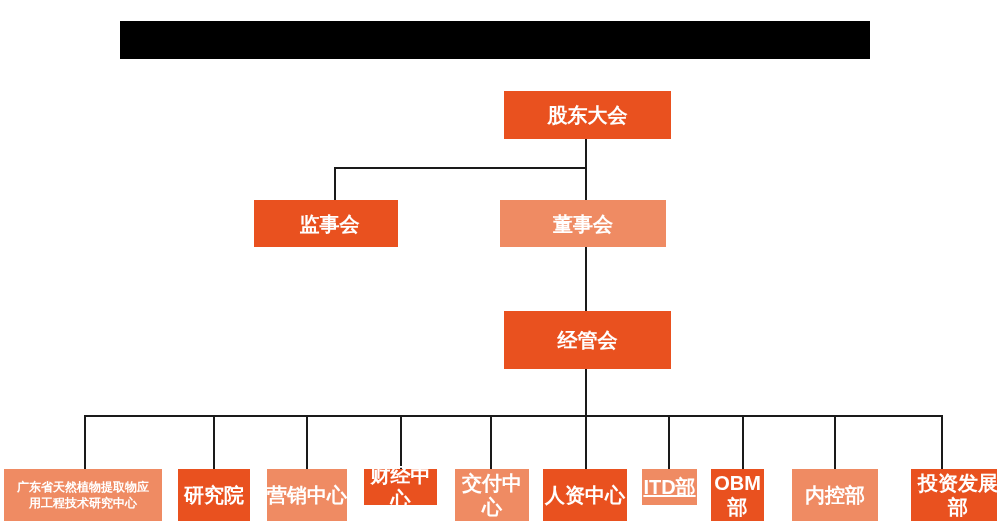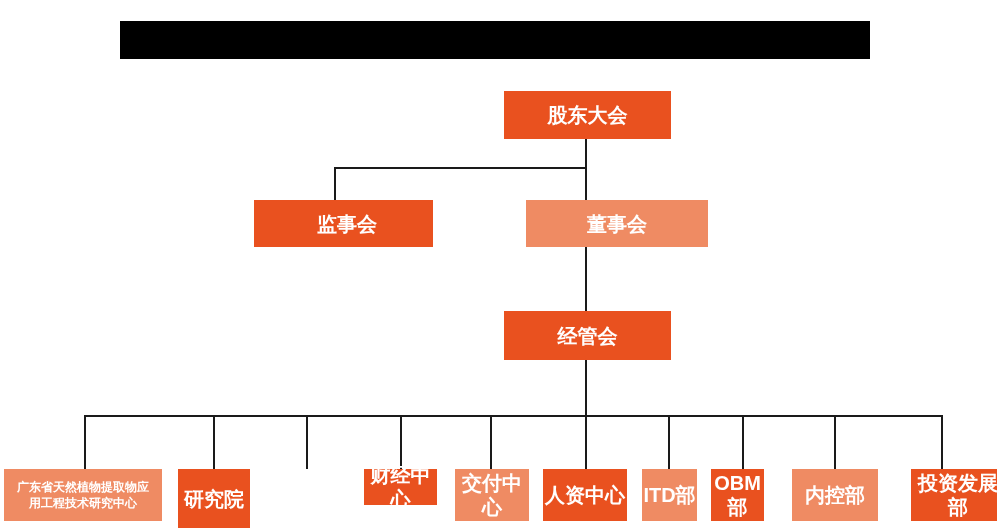"监事会" div.node { width: 179px -> 144px }
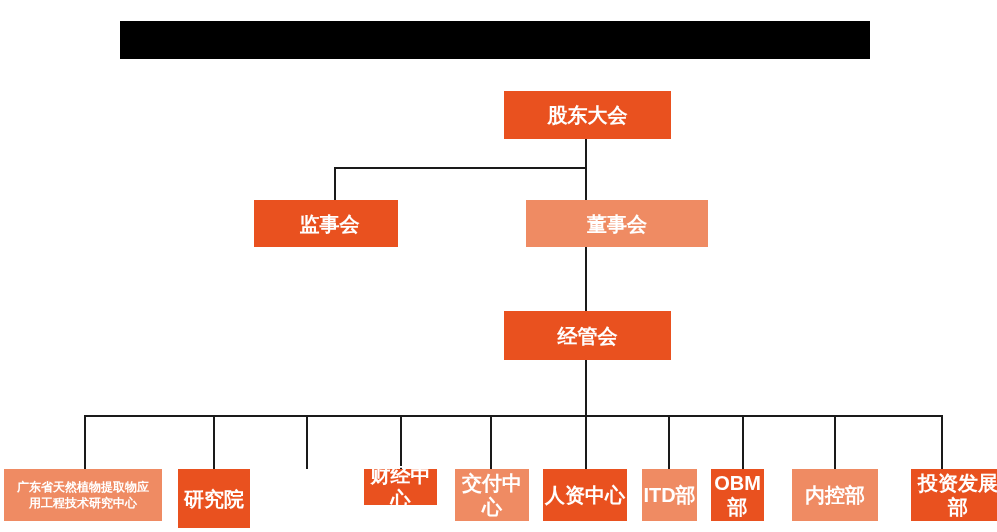"董事会" div.node { left: 526px -> 500px; width: 182px -> 166px }
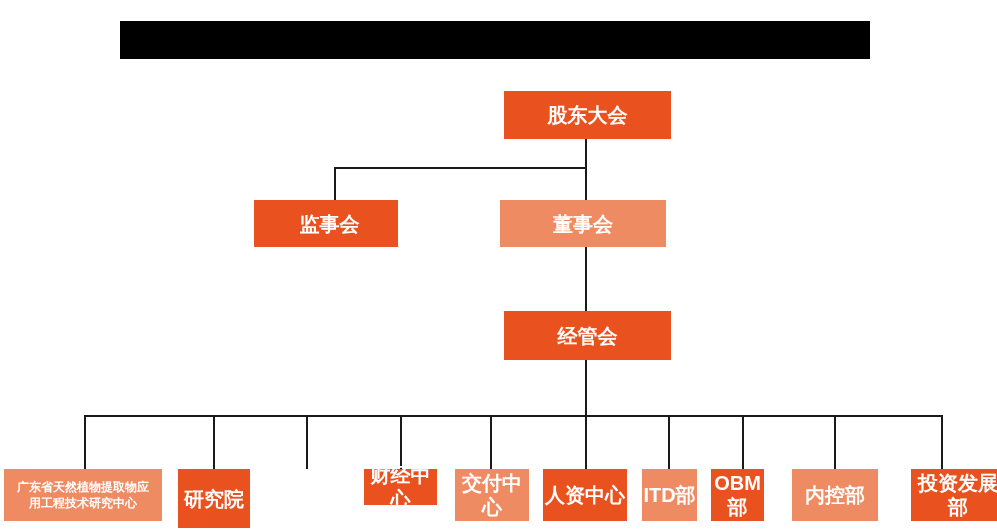"经管会" div.node { height: 49px -> 58px }
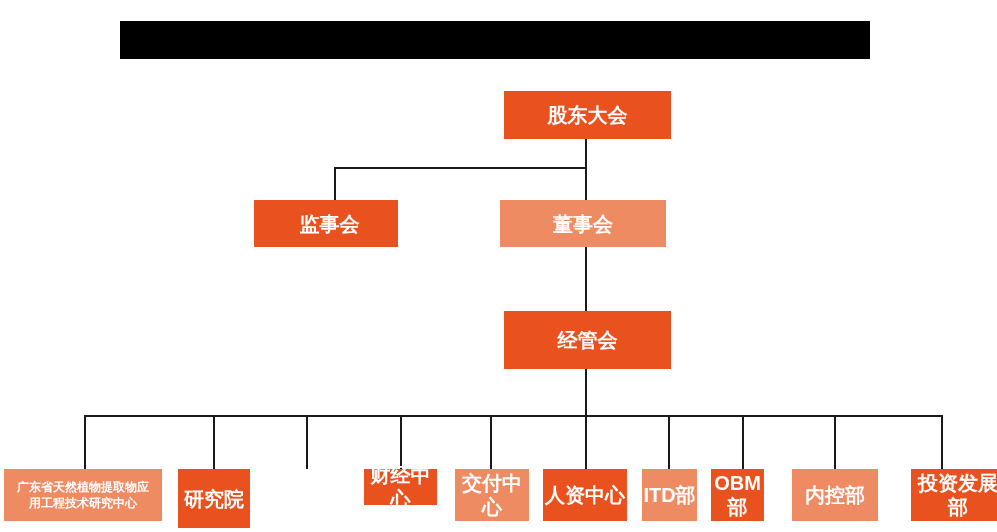"研究院" div.node { height: 59px -> 52px }
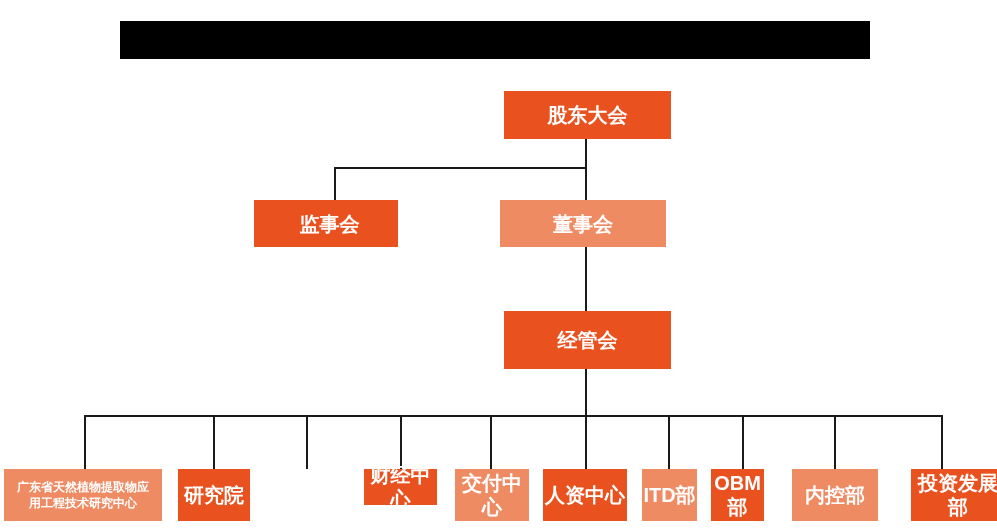"营销中心" div.node { html: none -> <div> <span>营销中心</span> </div> }
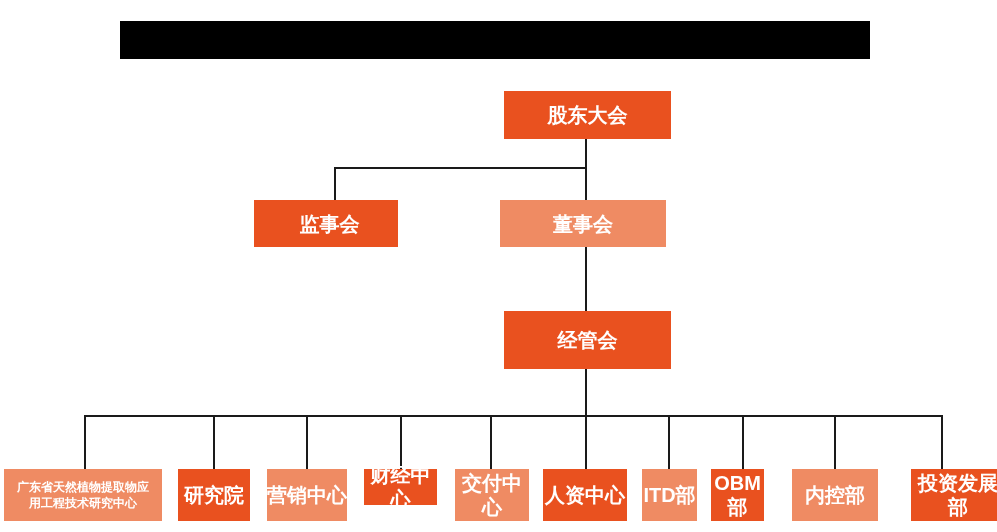"ITD部" div.node { height: 52px -> 36px; text-decoration: none -> underline }
